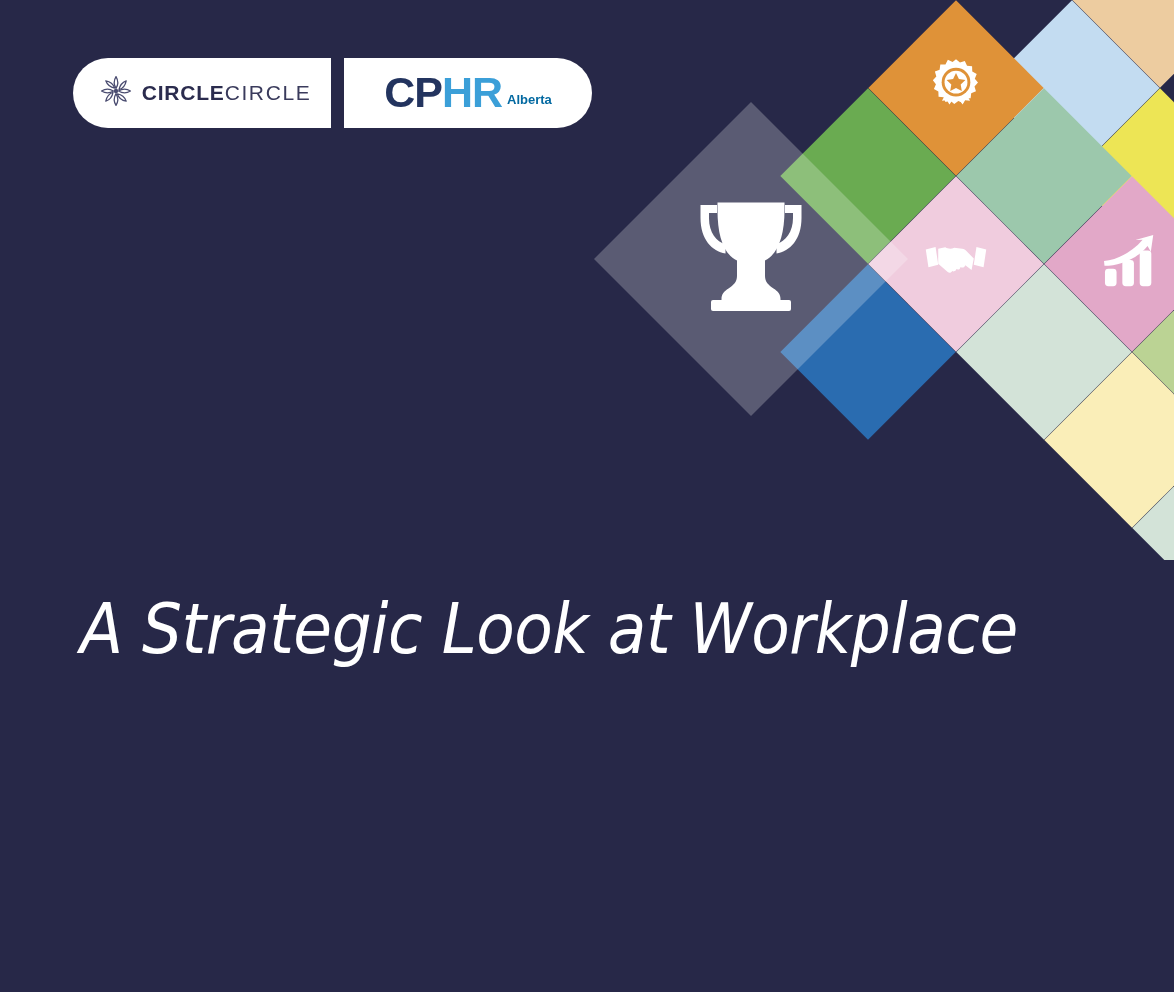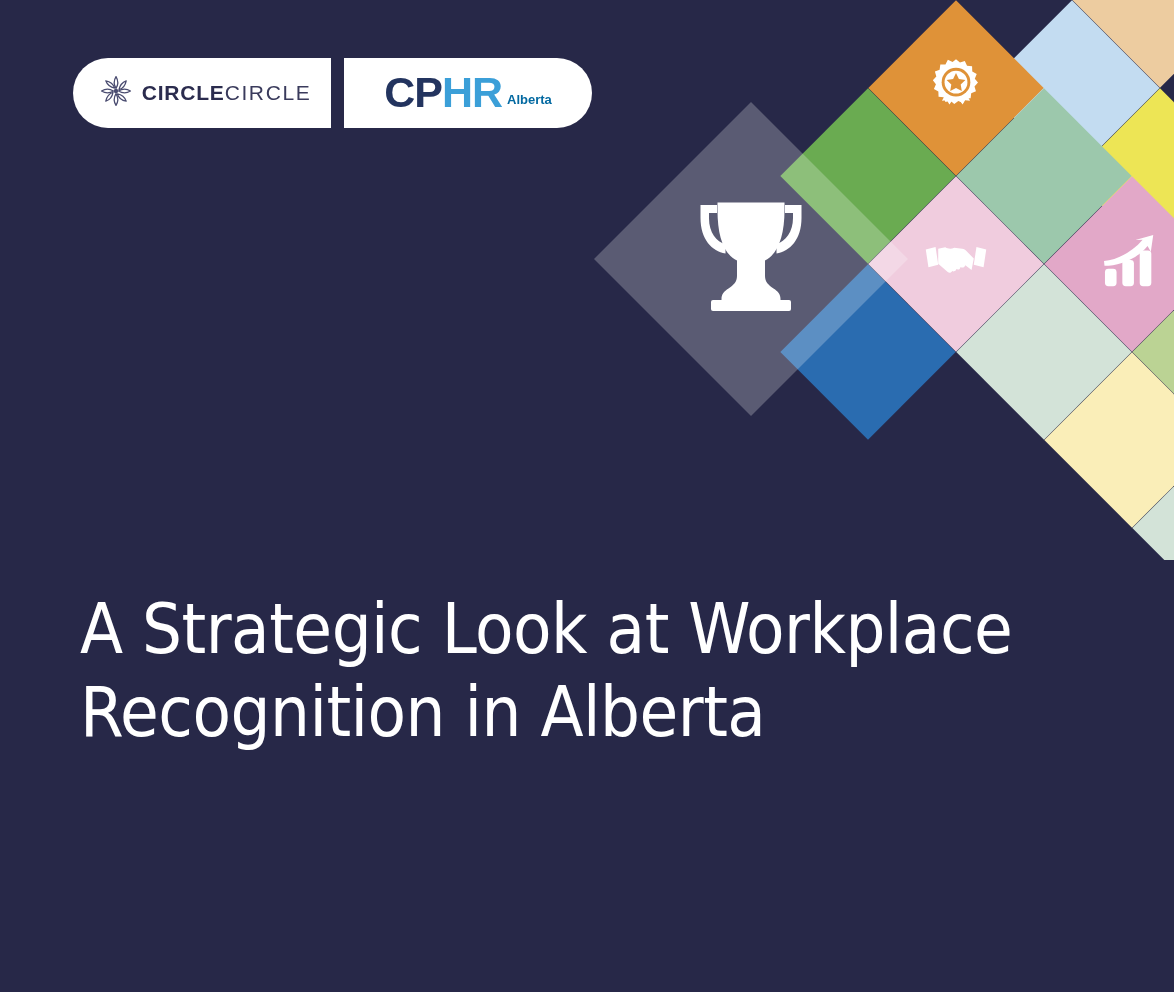"A Strategic Look at Workplace" .title-sub span { font-style: none -> italic }
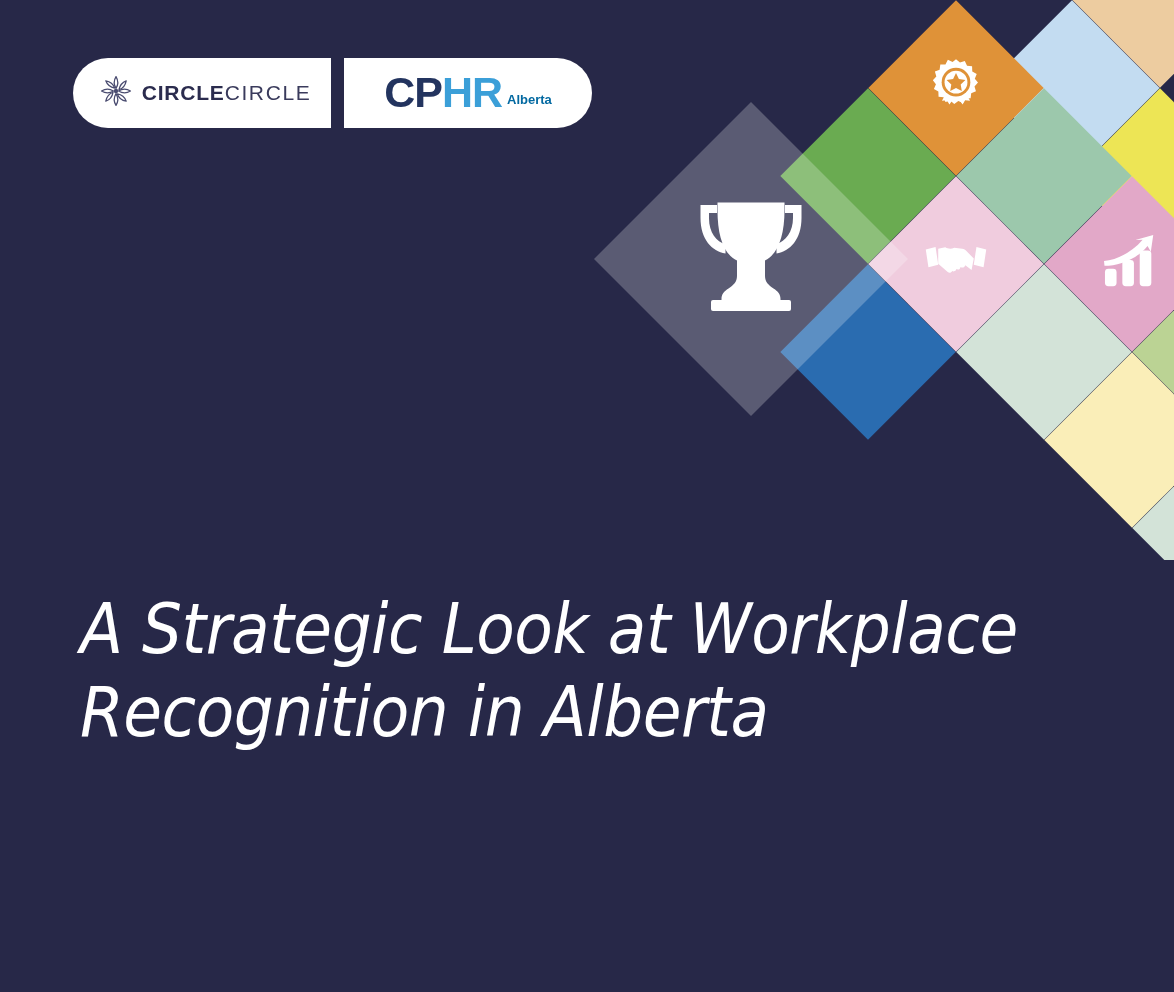"Recognition in Alberta" span { html: <span>Recognition in Alberta</span> -> none }
